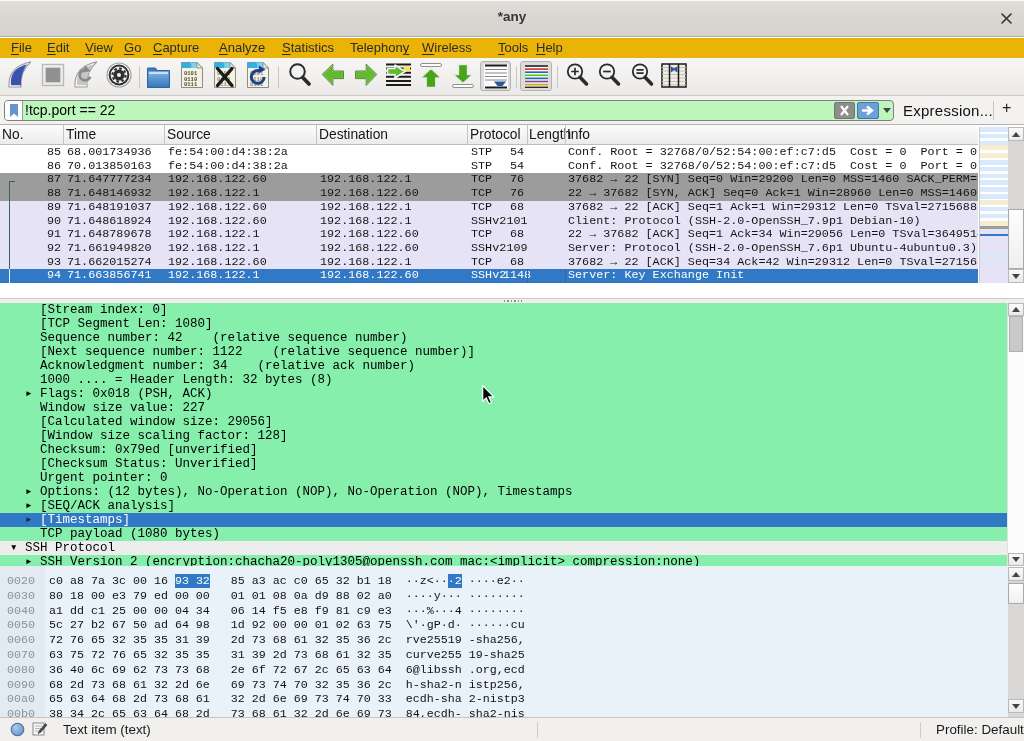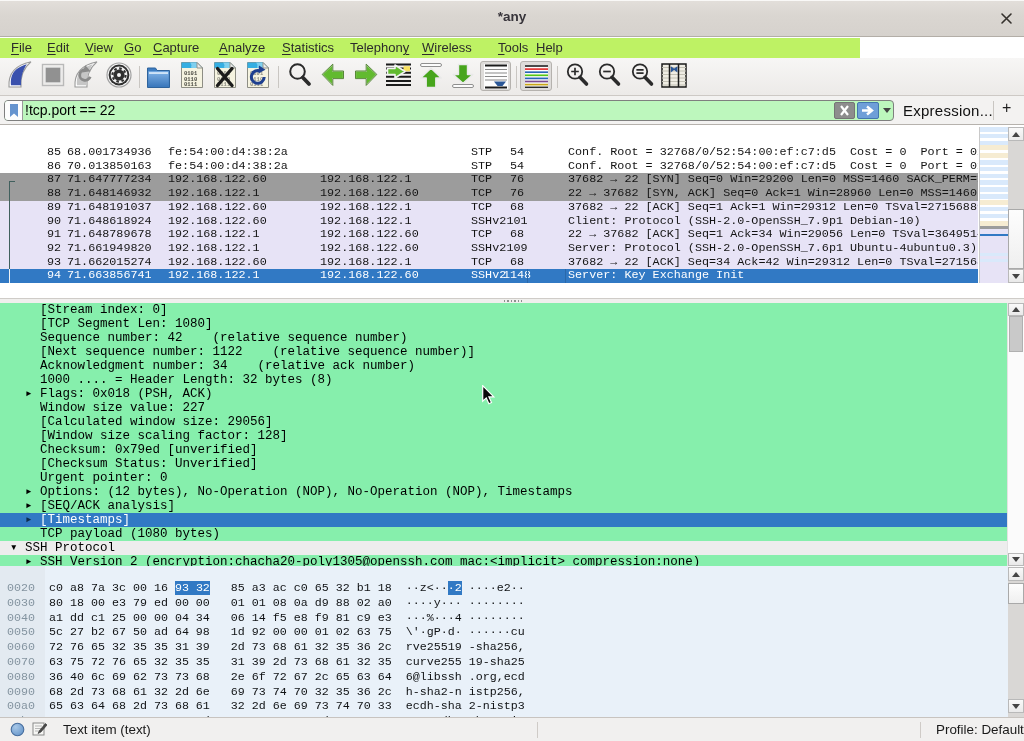"File" #menubar { background: #bef264 -> #eab308; width: 860px -> 1024px }
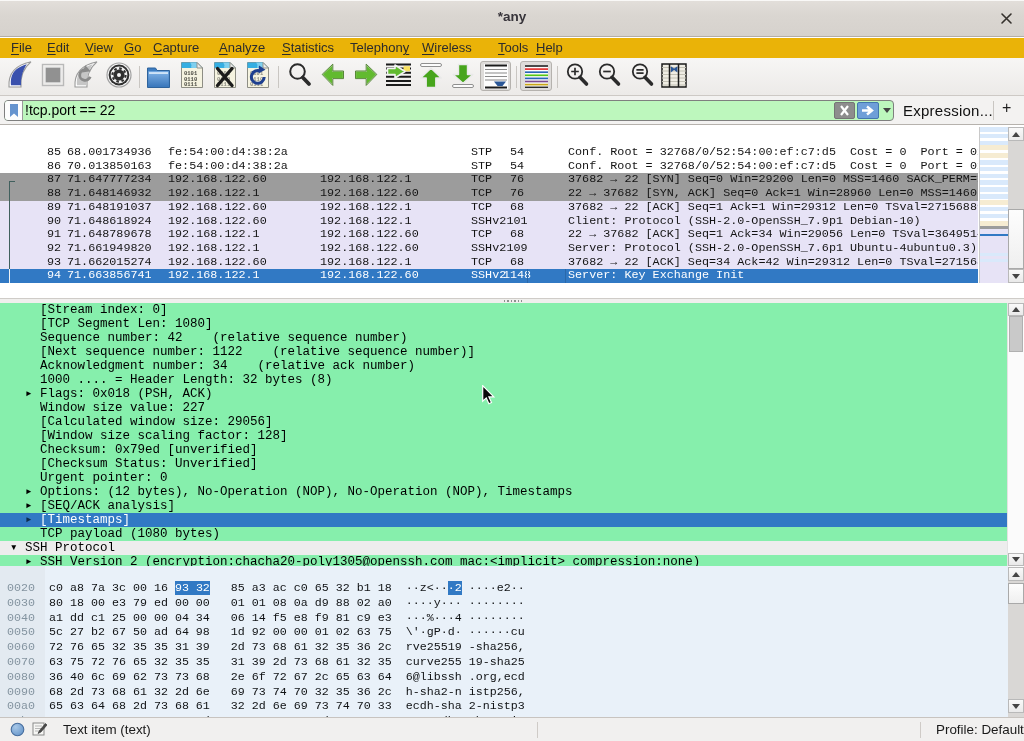"No." div { html: none -> <div> <span>No.</span> <span>Time</span> <span>Source</span> <span>Destination</span> <span>Protocol</span> <span>Length</span> <span>Info</span> <div></div> <div></div> <div></div> <div></div> <div></div> <div></div> </div> }
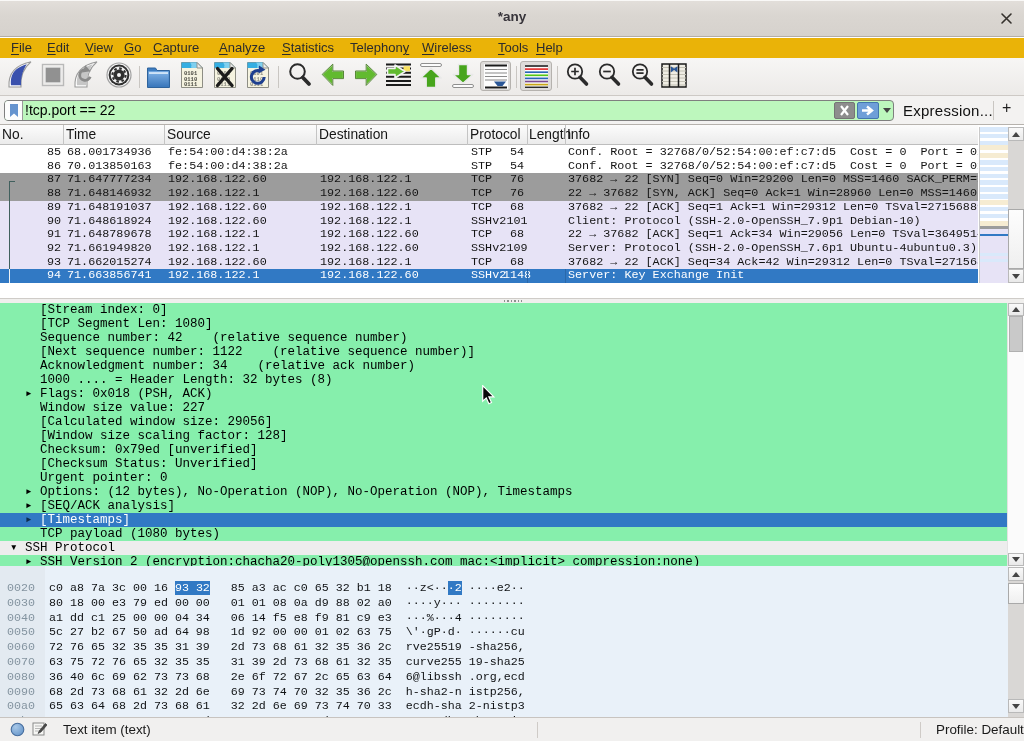"0020 c0 a8 7a 3c" #hexpane { padding-top: 15px -> 8px }
